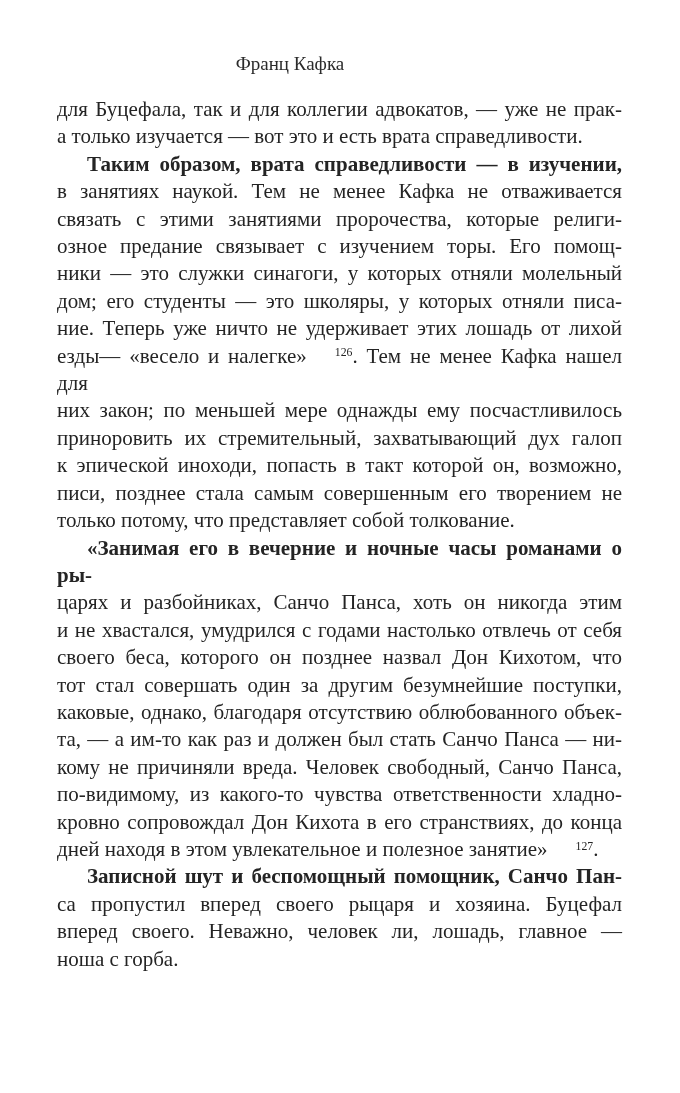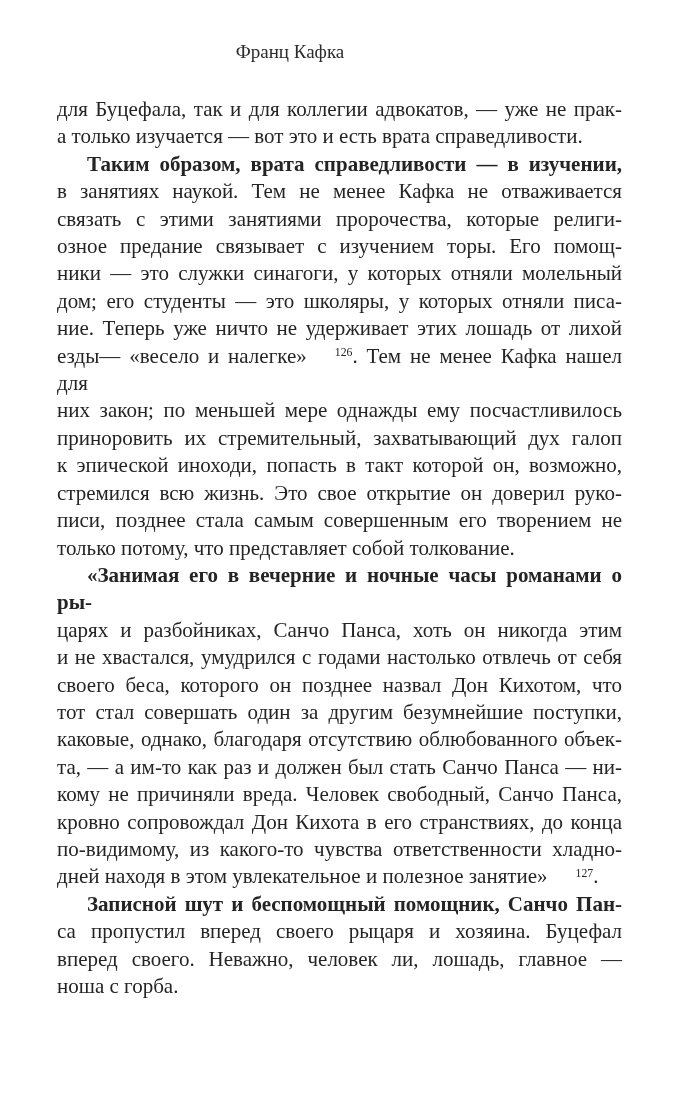"Франц Кафка" .running-head { top: 40px -> 52px }
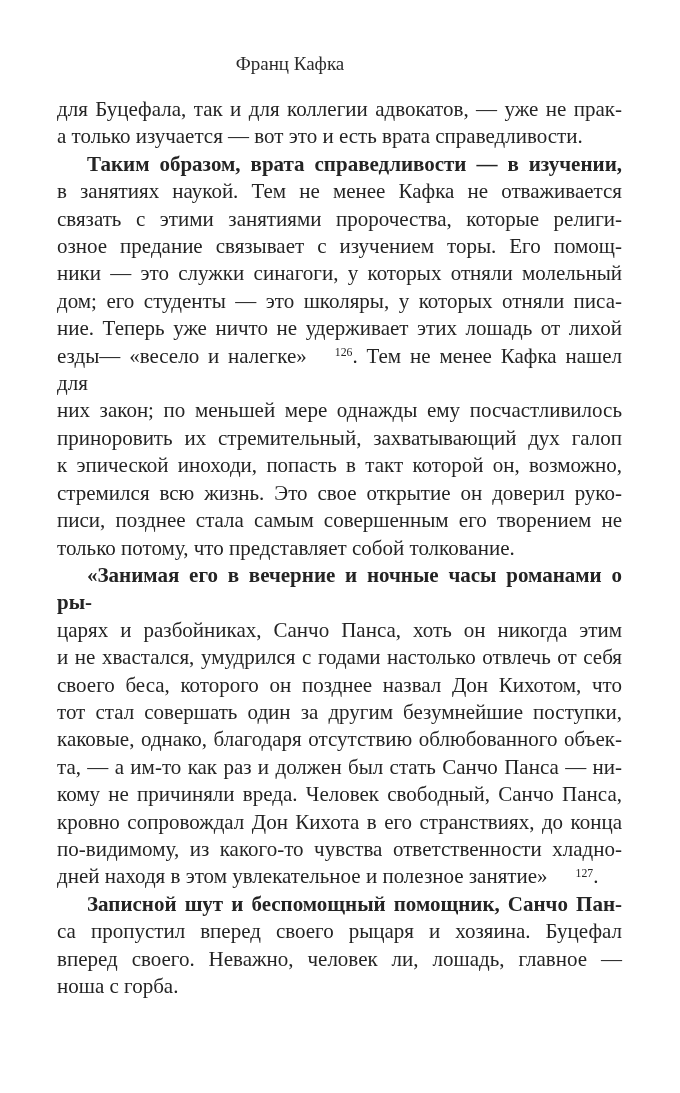"стремился всю жизнь. Это свое" div.line { html: <div>стремился всю жизнь. Это свое открытие он доверил руко-</div> -> none }
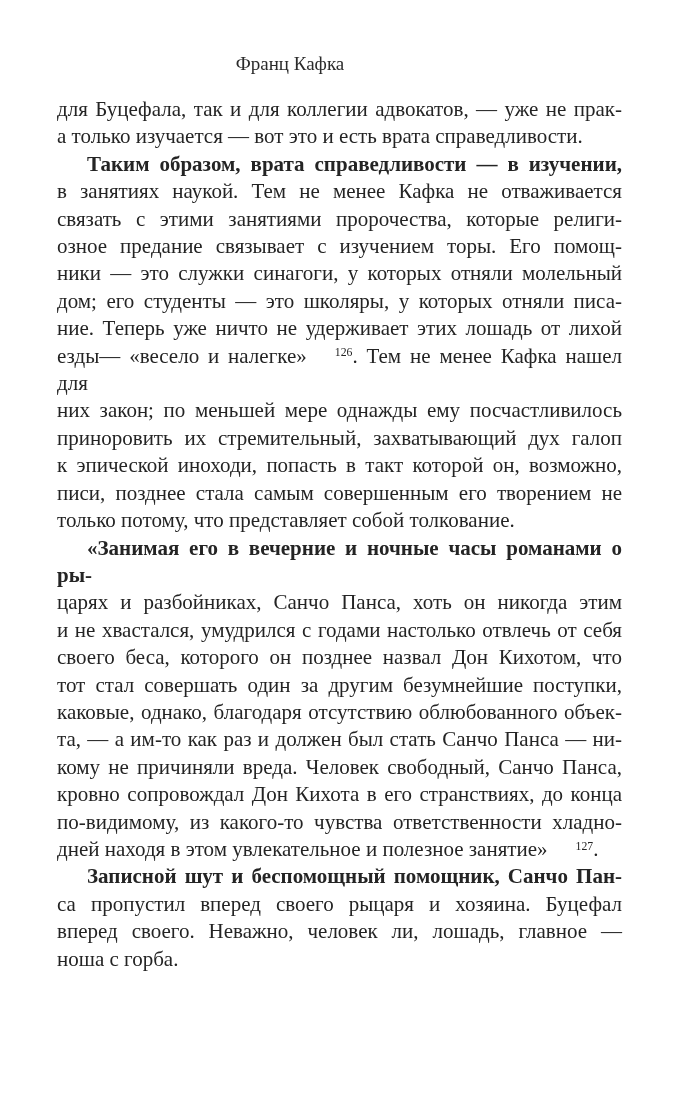"кровно сопровождал Дон Кихота в" div.line { order: before "по-видимому, из какого-то чувства" -> after "по-видимому, из какого-то чувства" }
